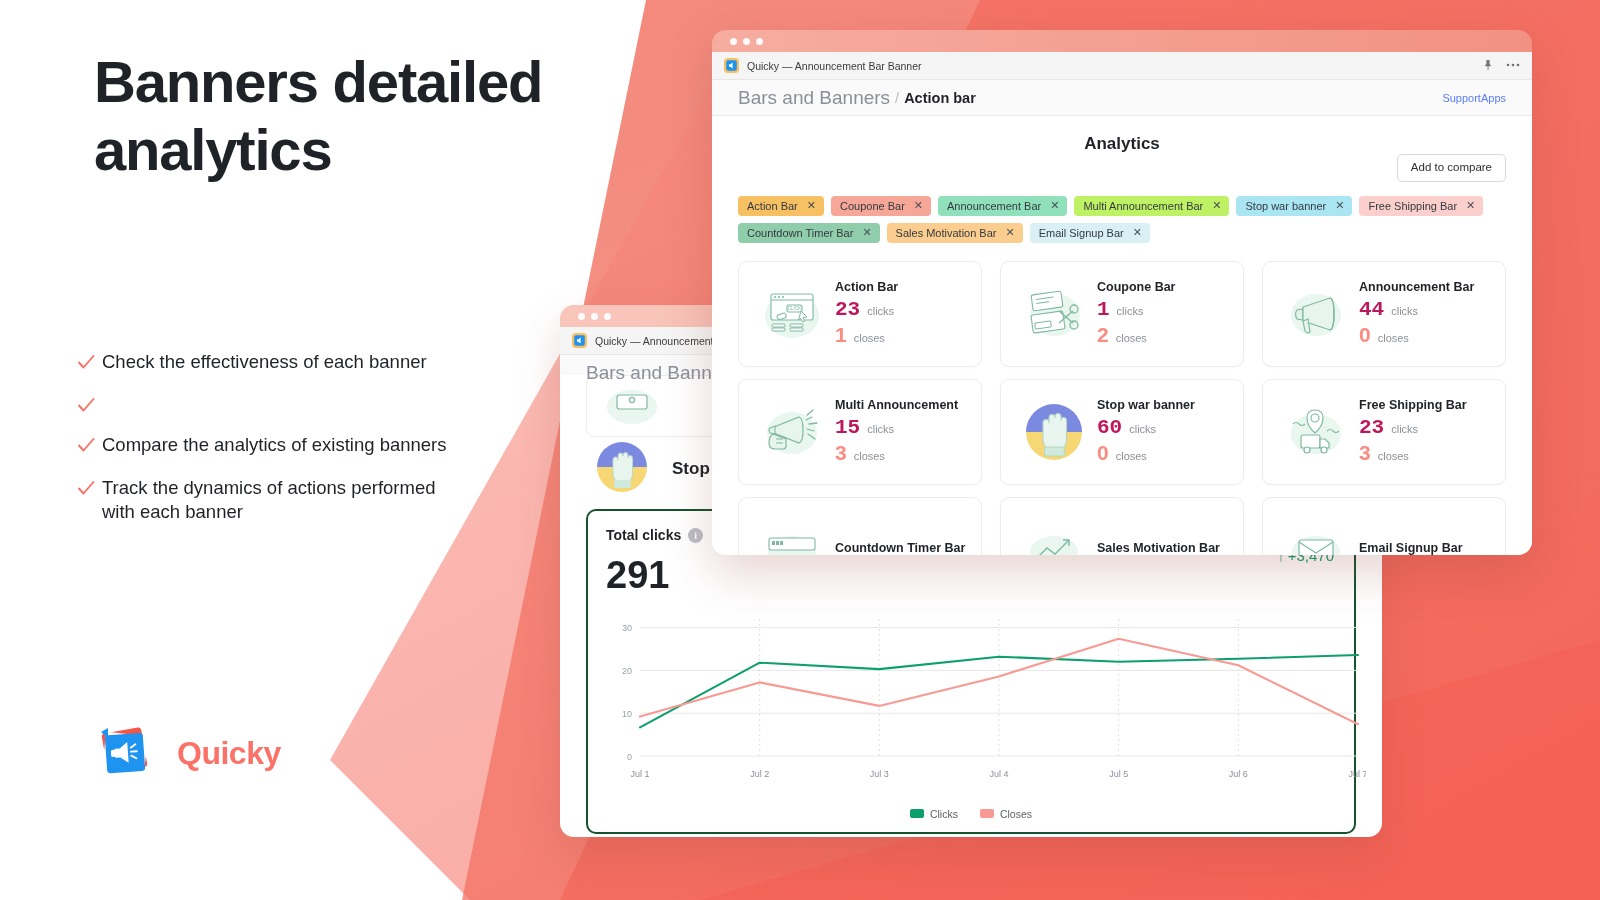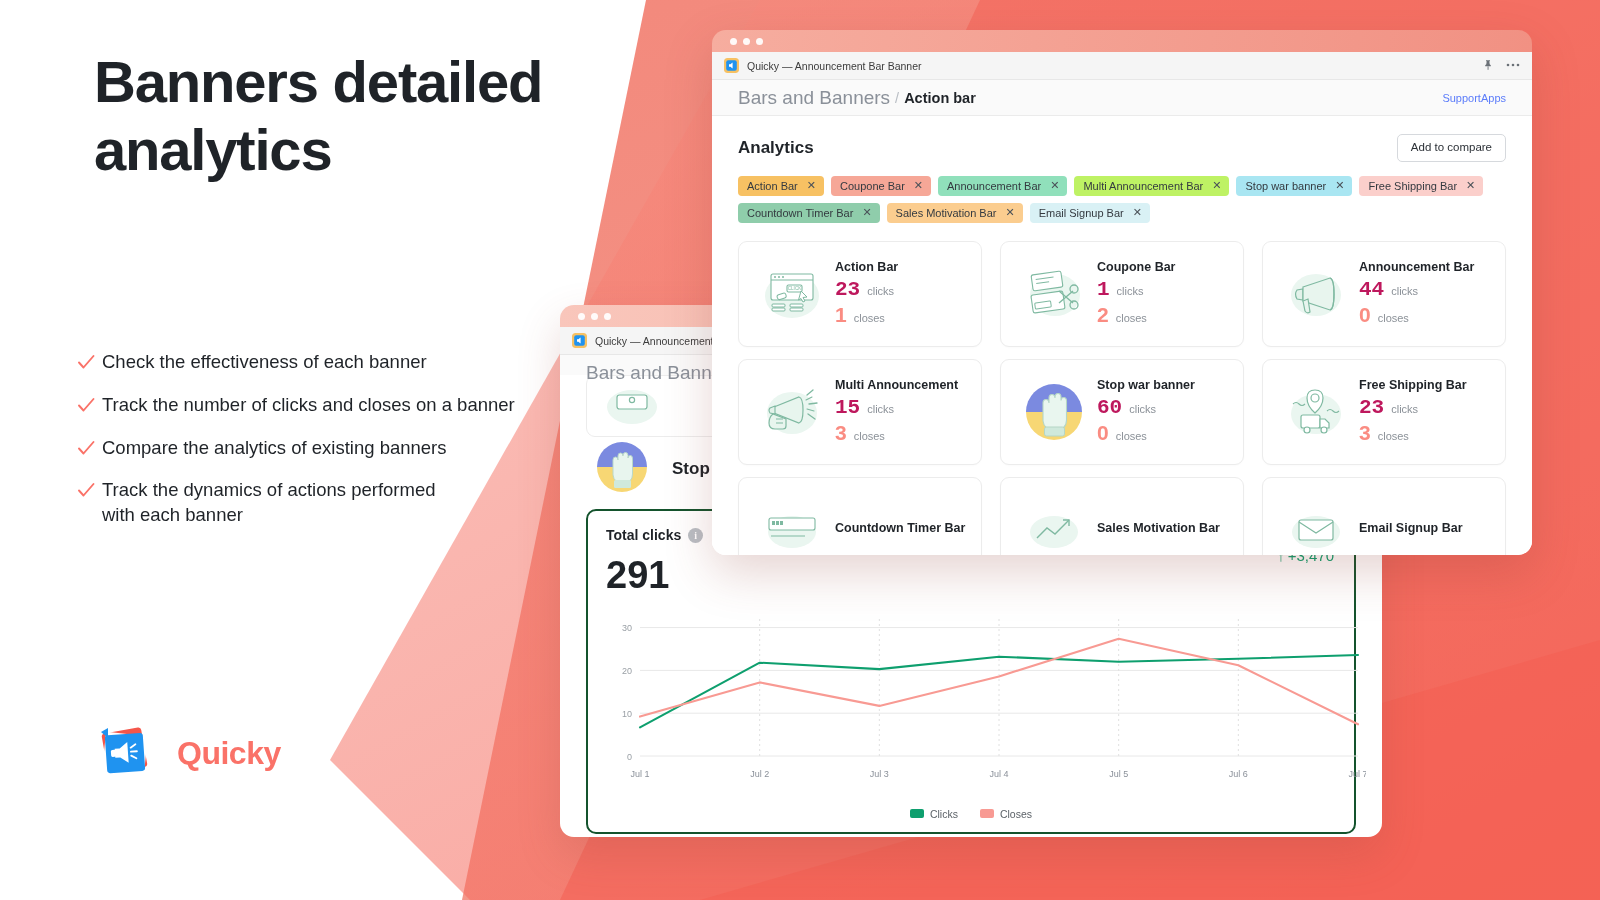"Analytics" .sec-head { flex-direction: none -> column }
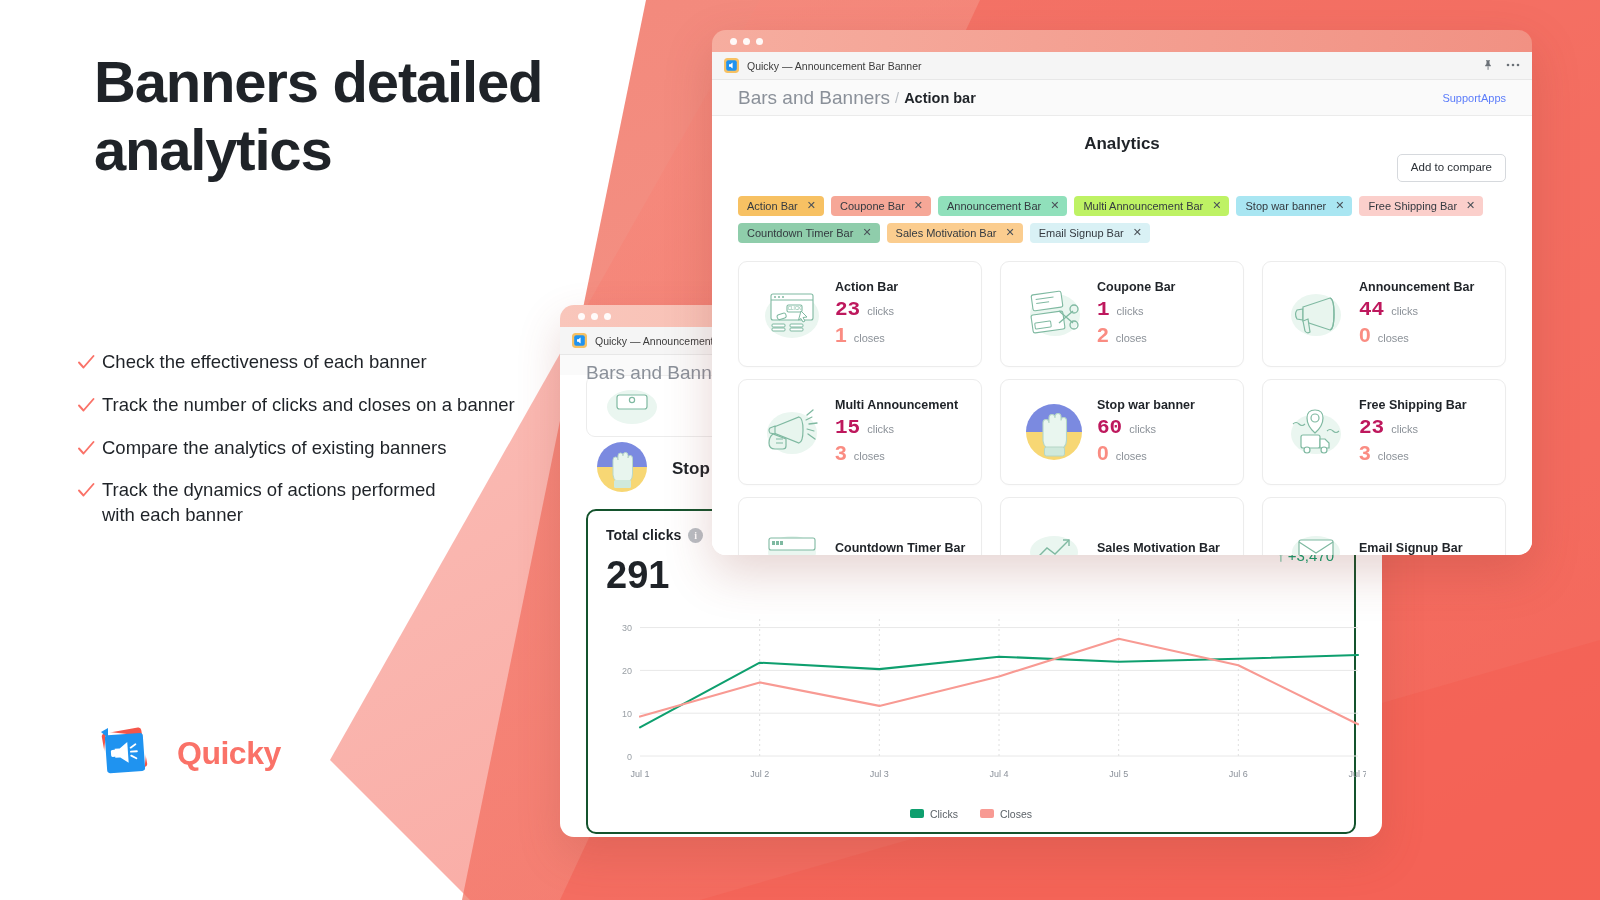"Track the number of clicks" span.feature-text { html: <span>Track the number of clicks and closes on a banner</span> -> none }
